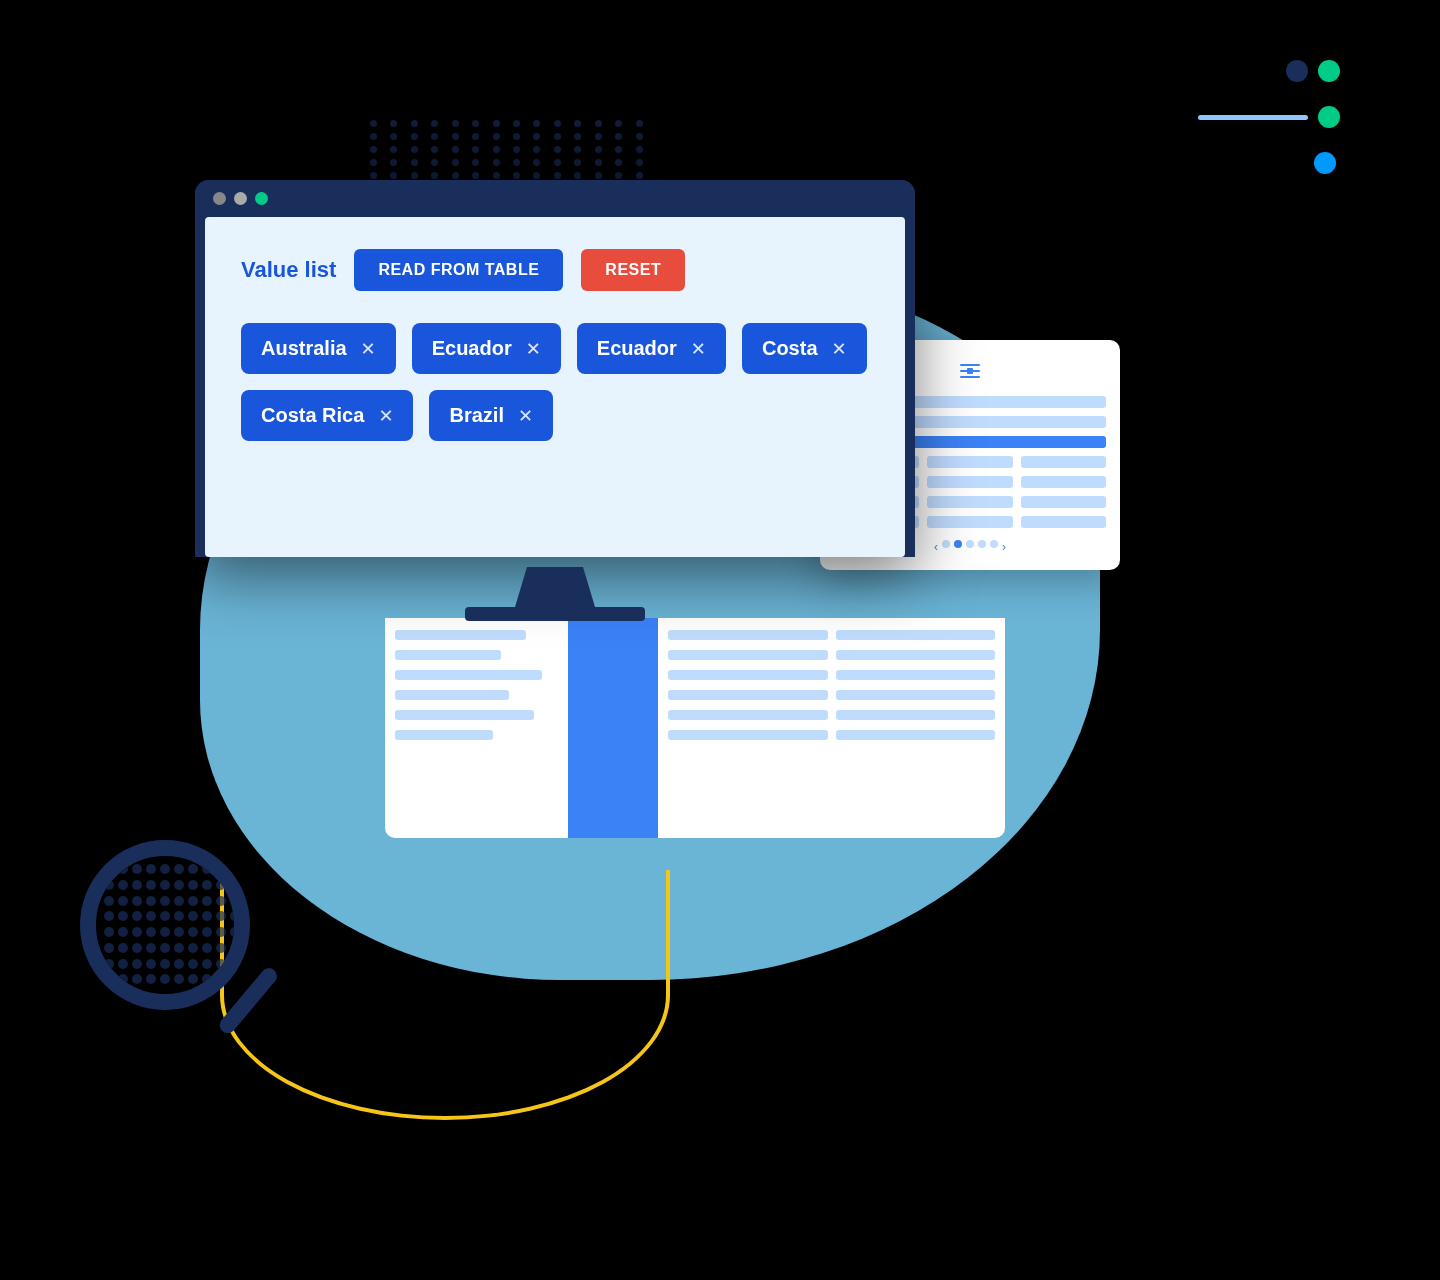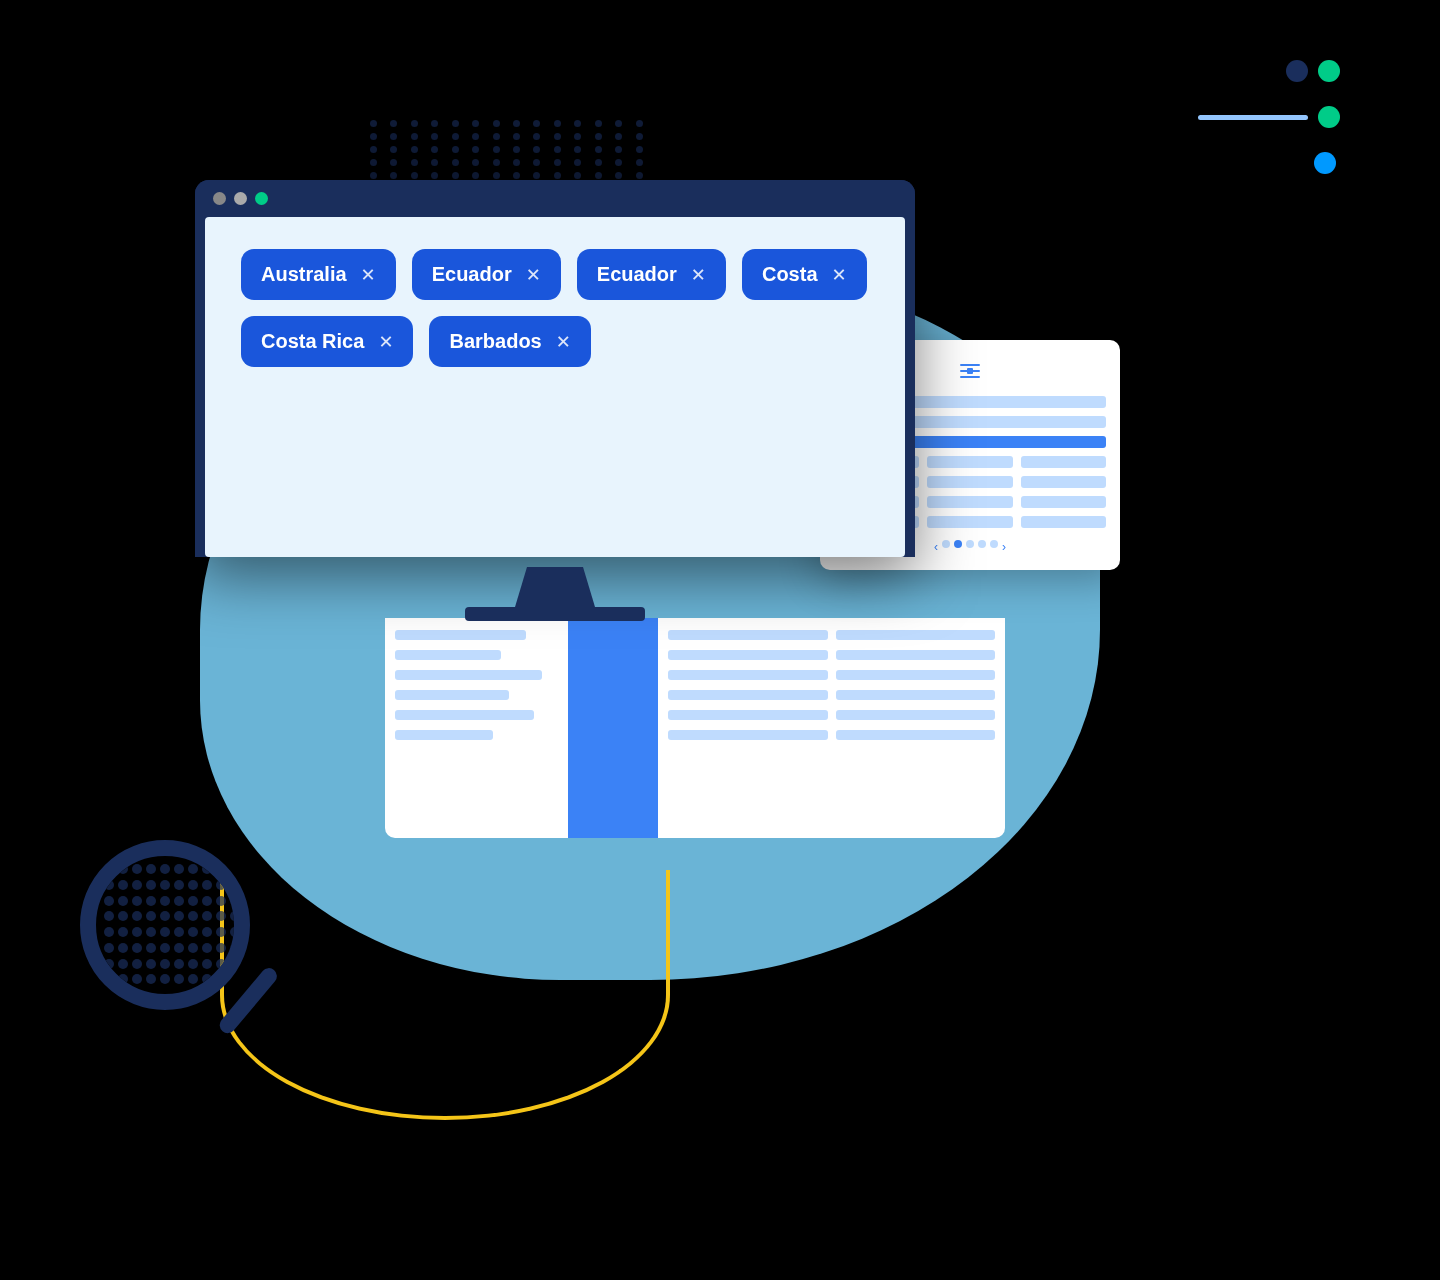"Value list" div.value-list-header { html: none -> <div> <span>Value list</span> <button>READ FROM TABLE</button> <button>RESET</button> </div> }
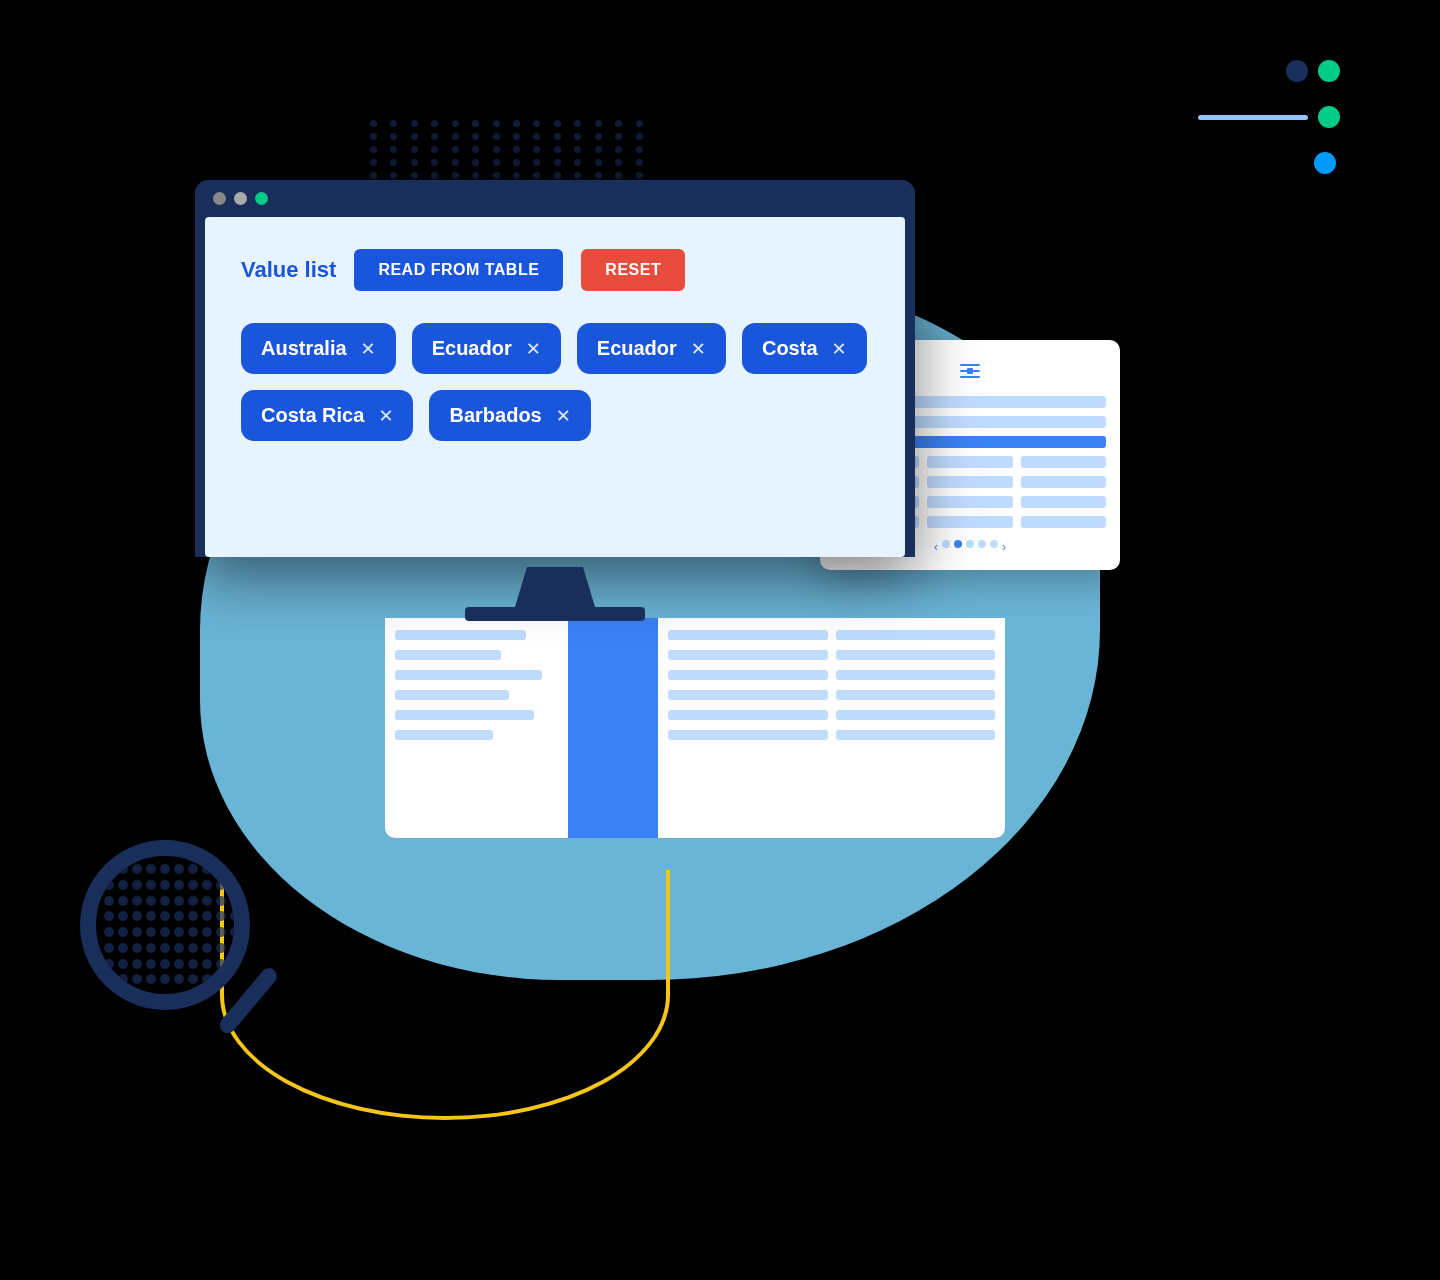"Australia" .tag { border-radius: 13px -> 8px }
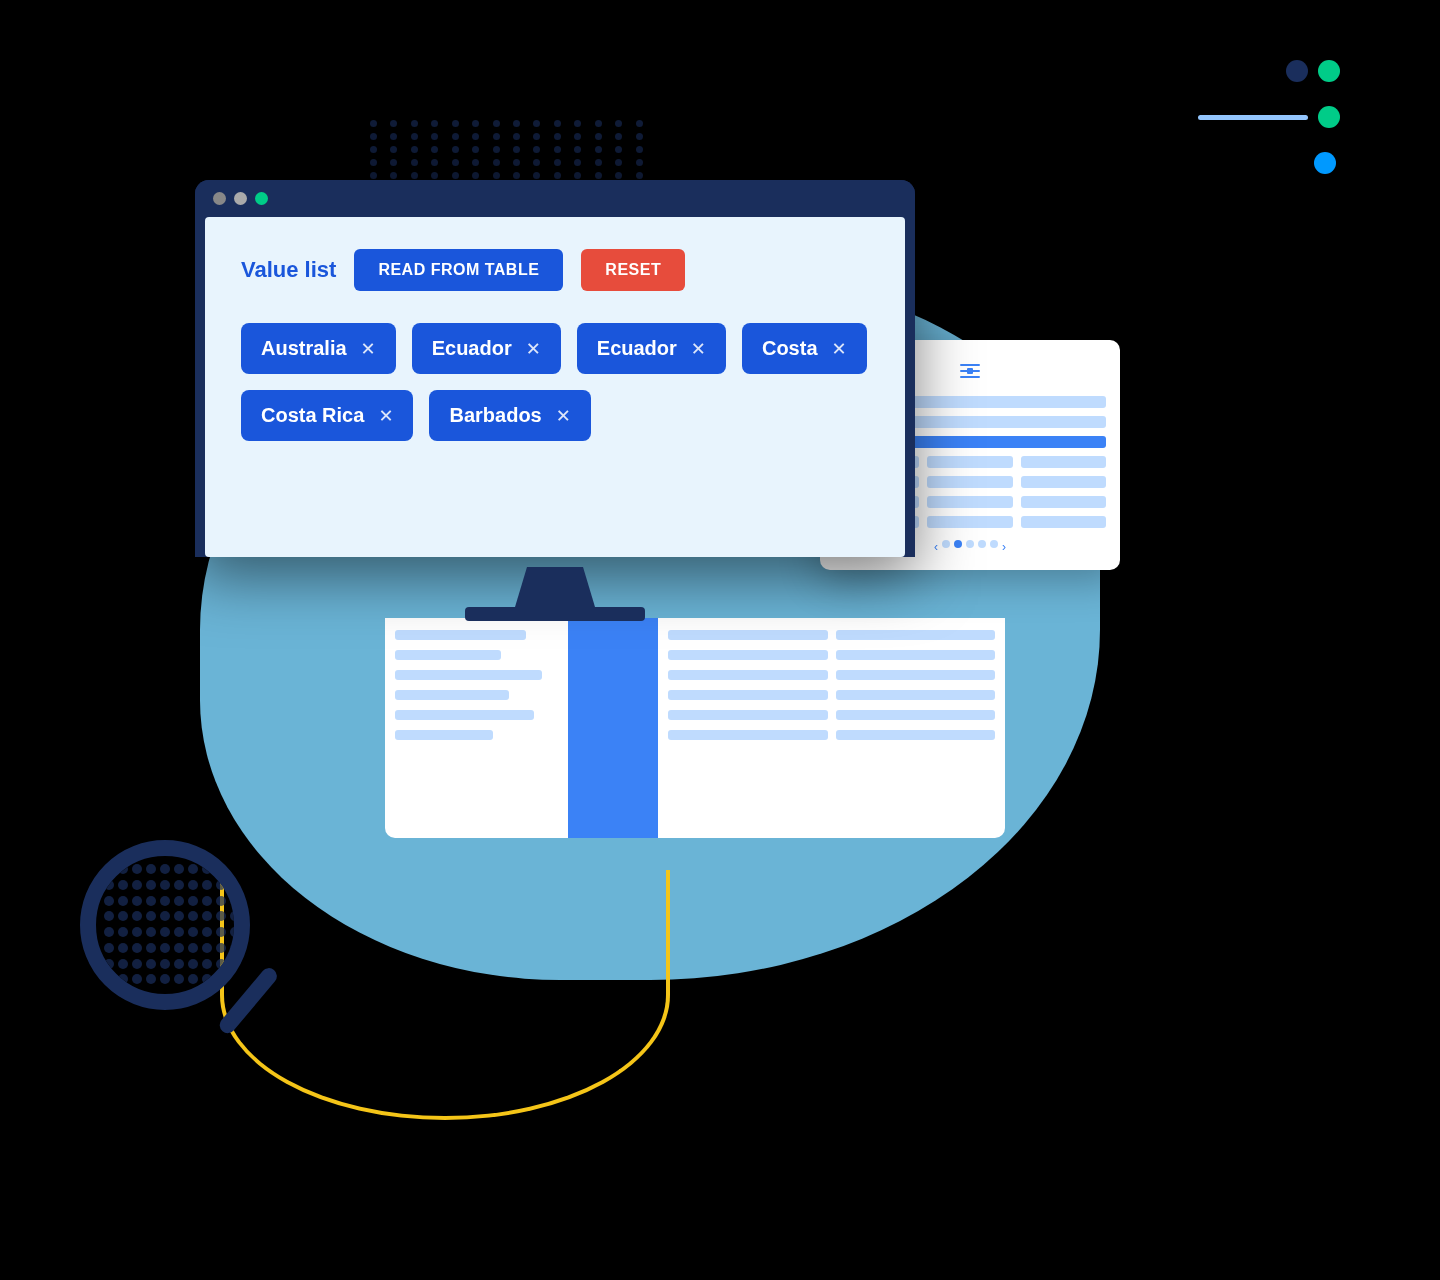"Barbados" span { text: Barbados -> Brazil }
